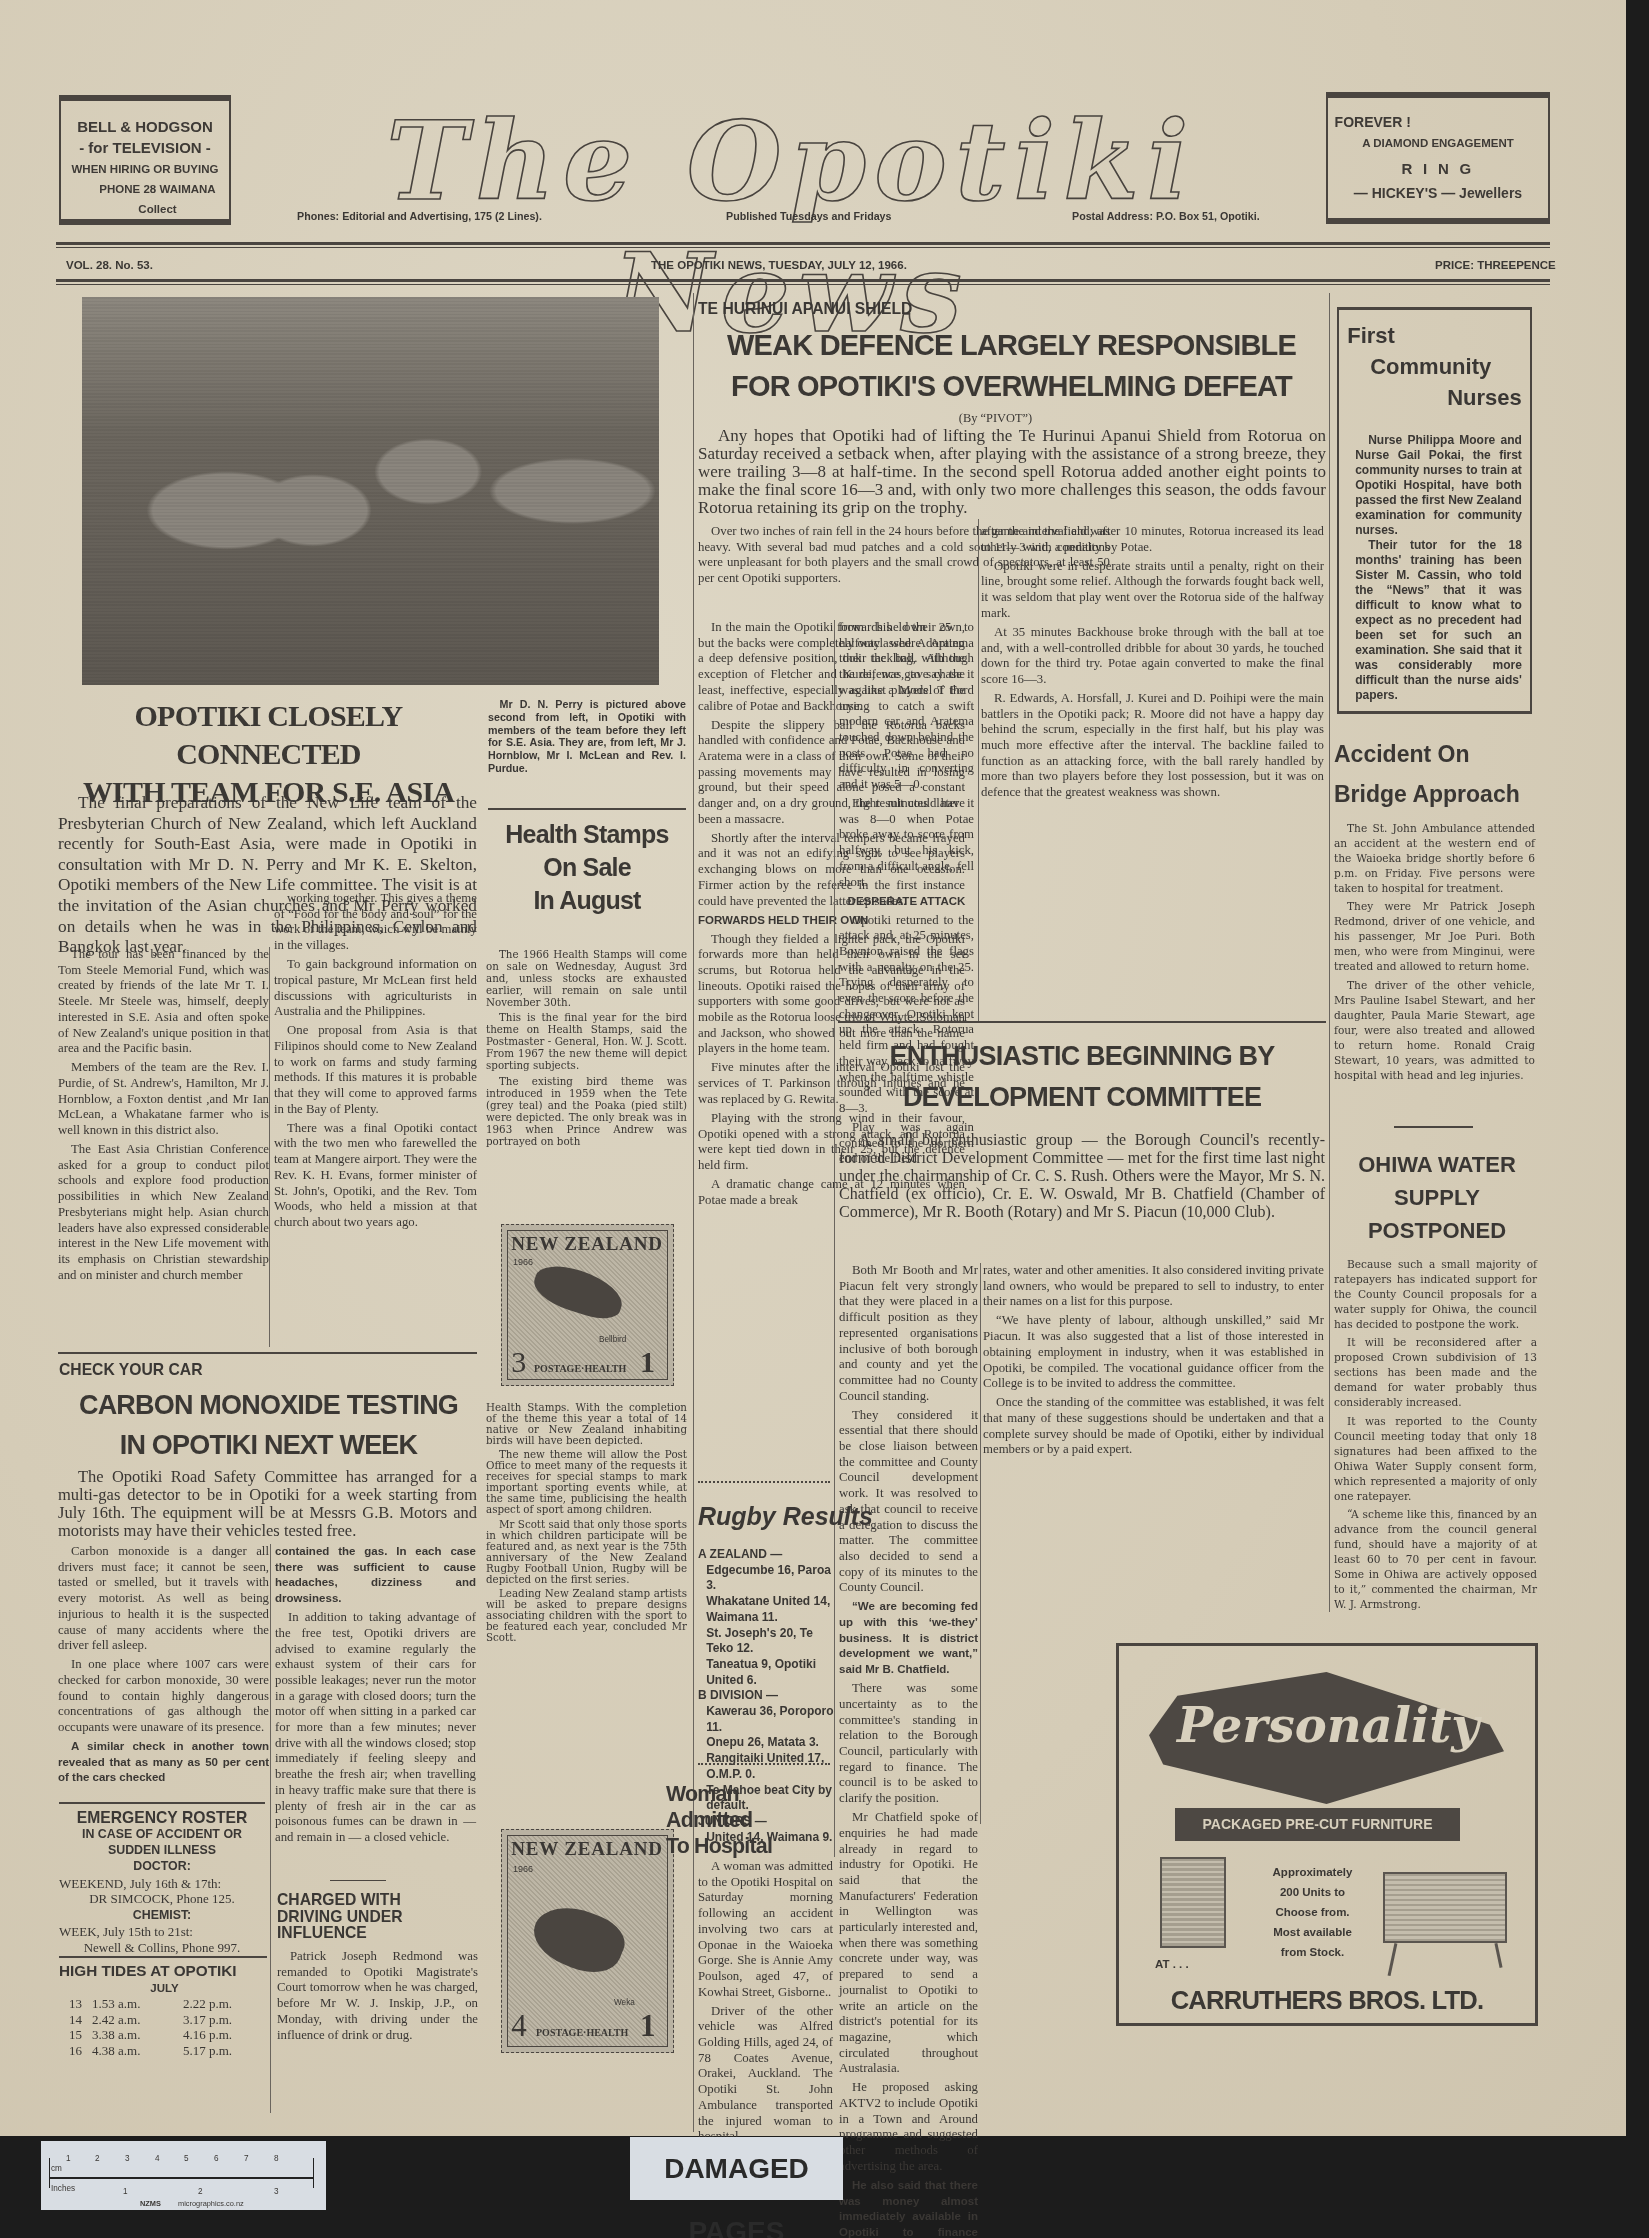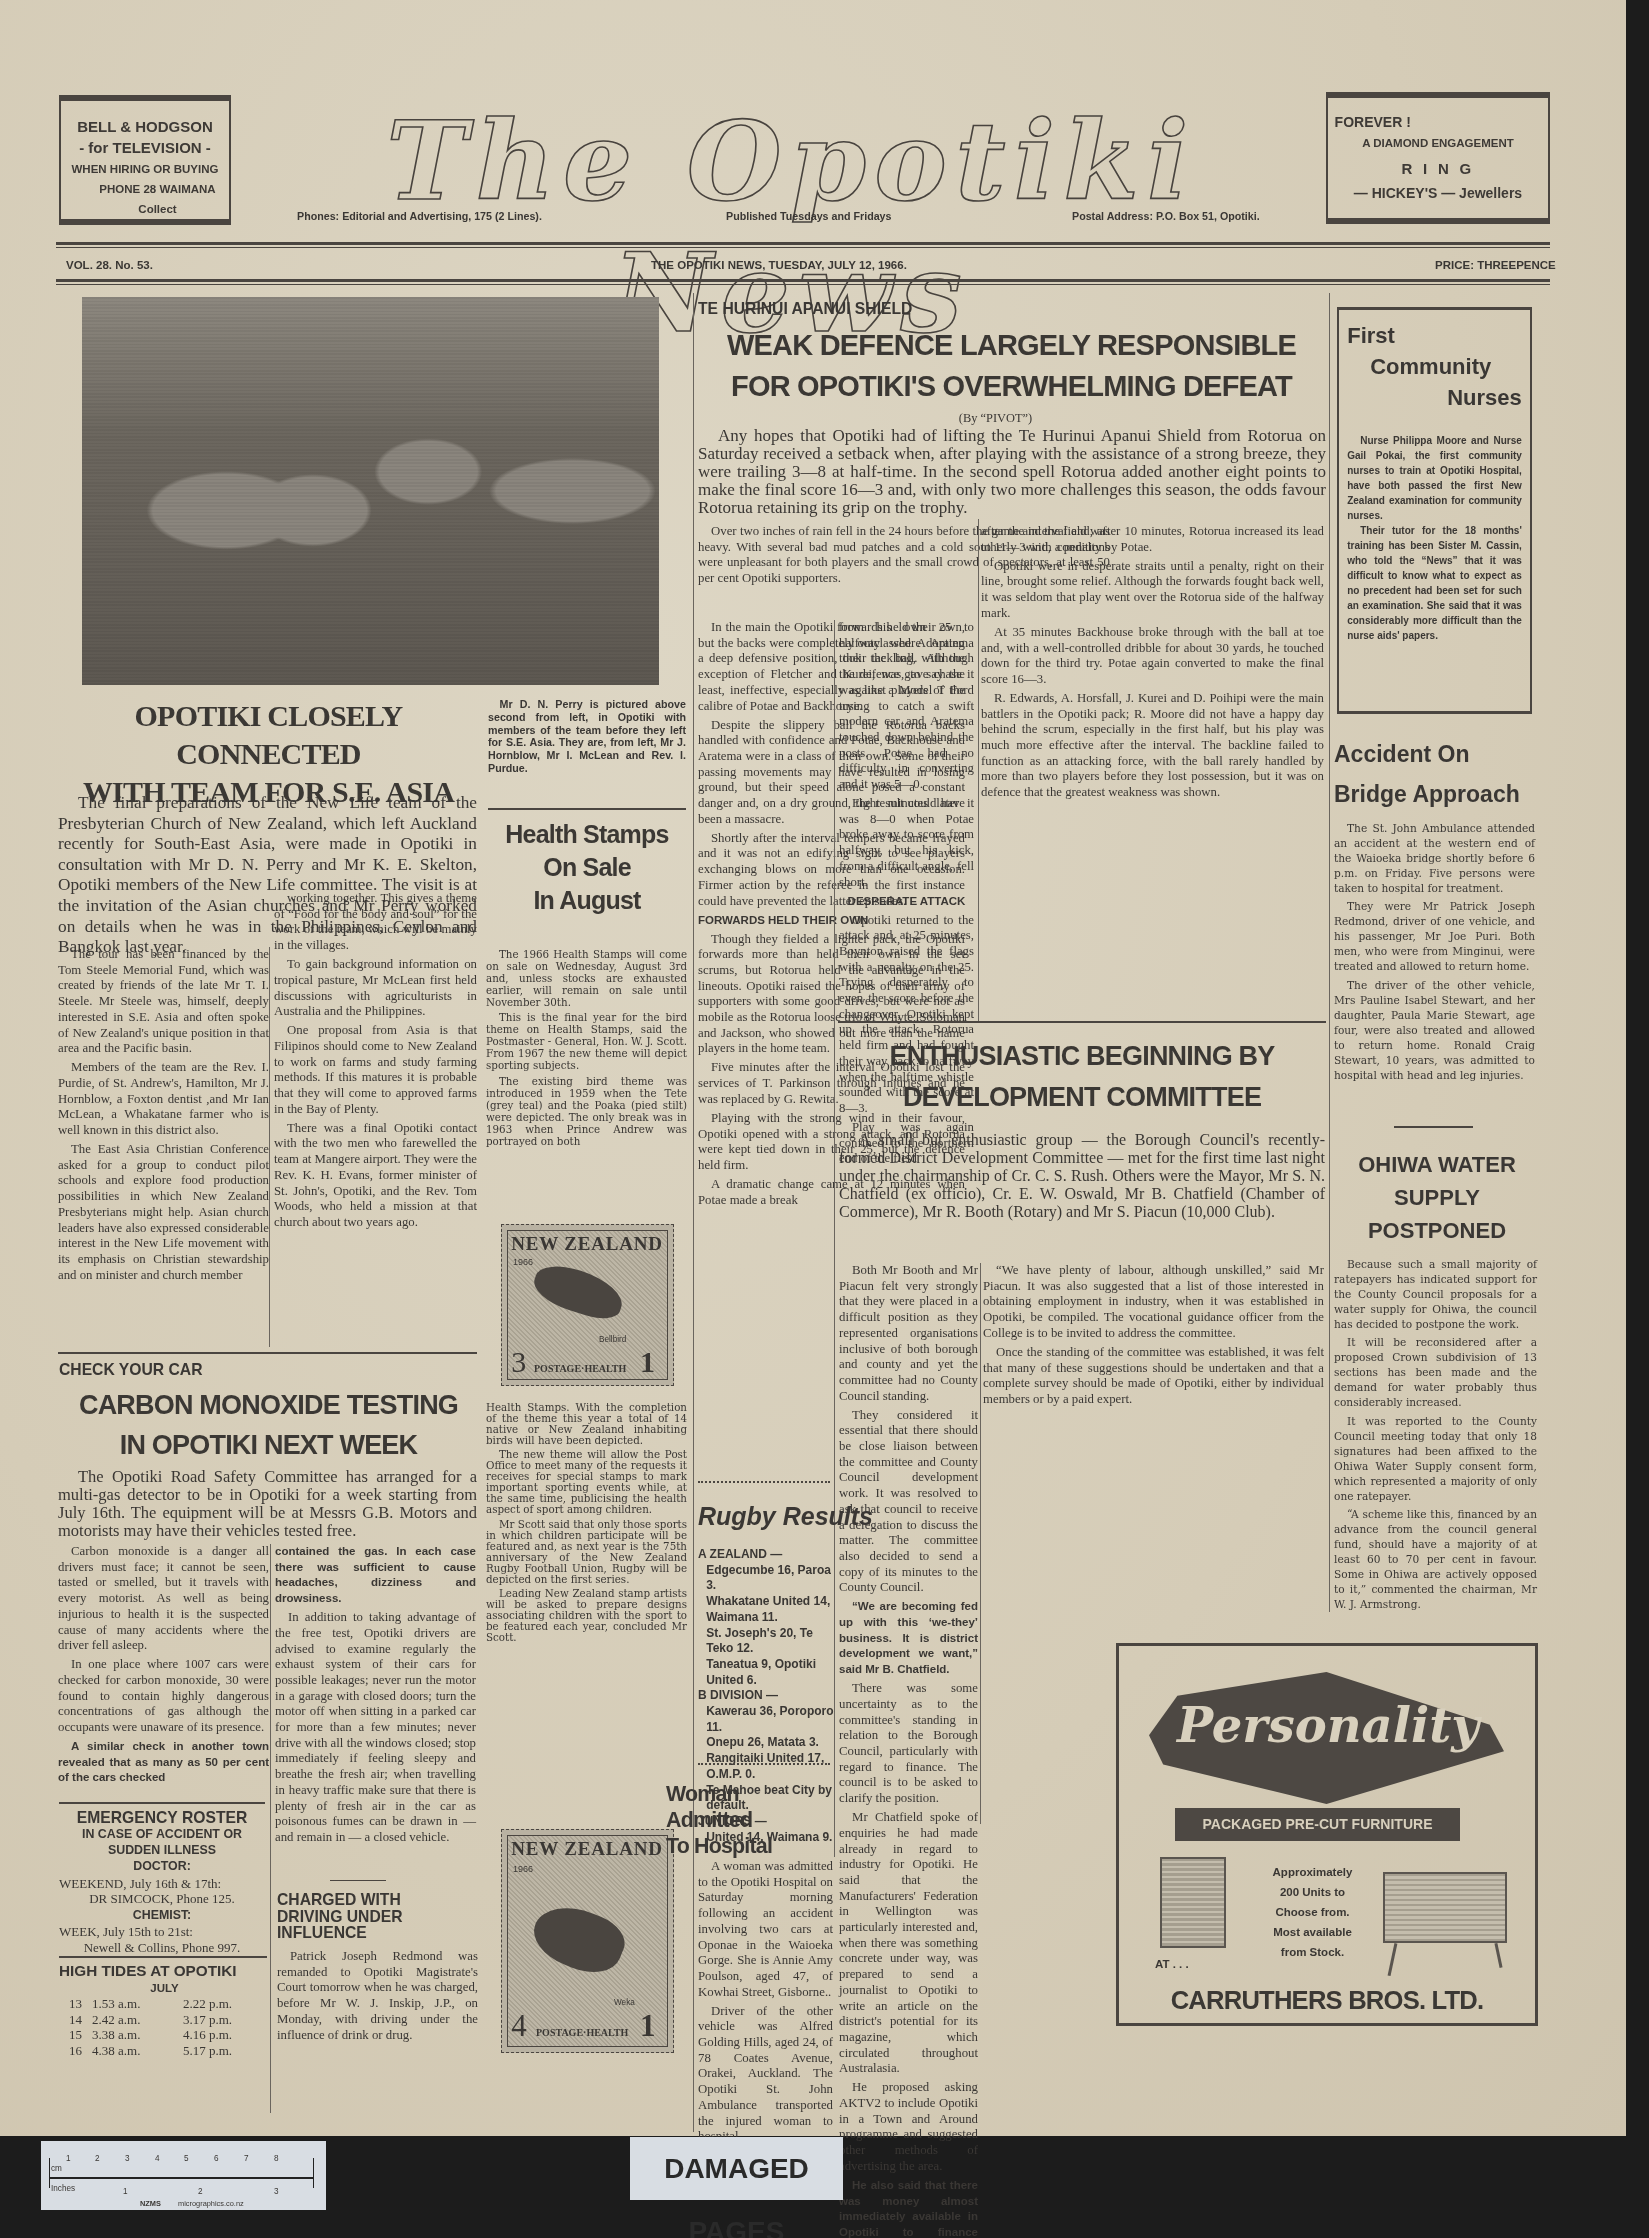"Nurse Philippa Moore and Nurse" div.bold-para { font-size: 10px -> 12px; margin-left: none -> 8px }
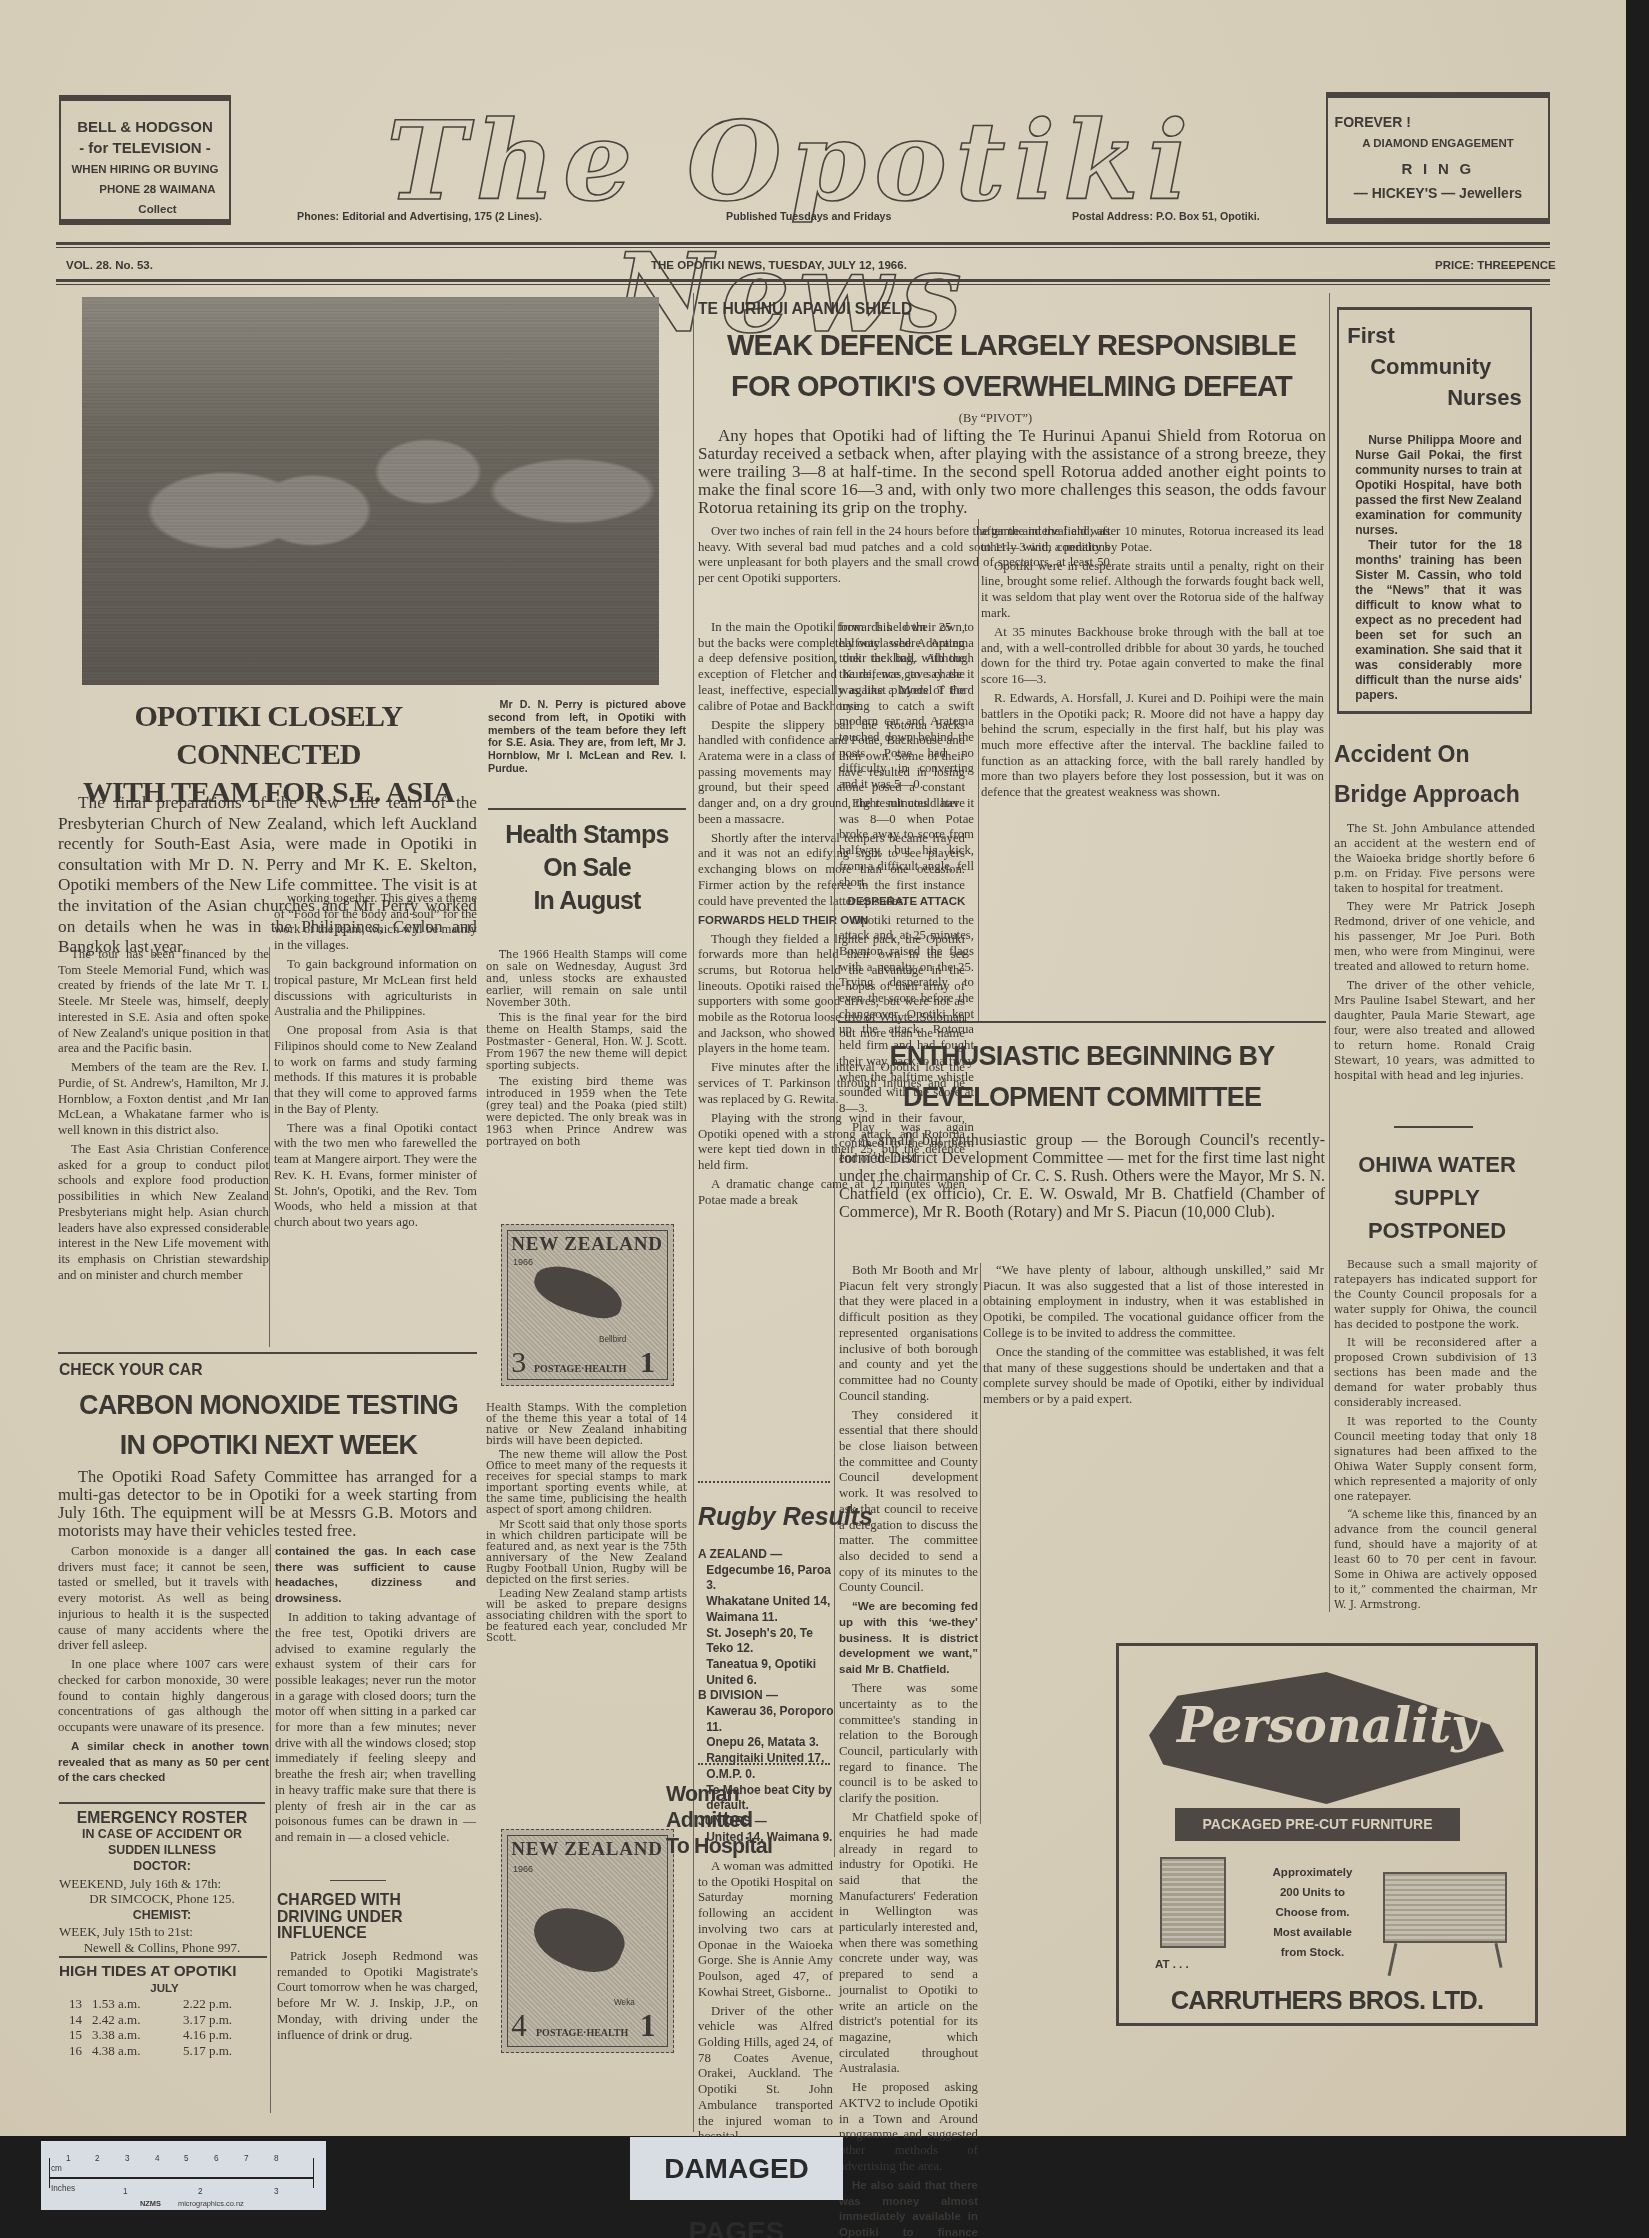"rates, water and other amenities." p { html: none -> <p>rates, water and other amenities. It also considered inviting private land owners, who would be prepared to sell to industry, to enter their names on a list for this purpose.</p> }
